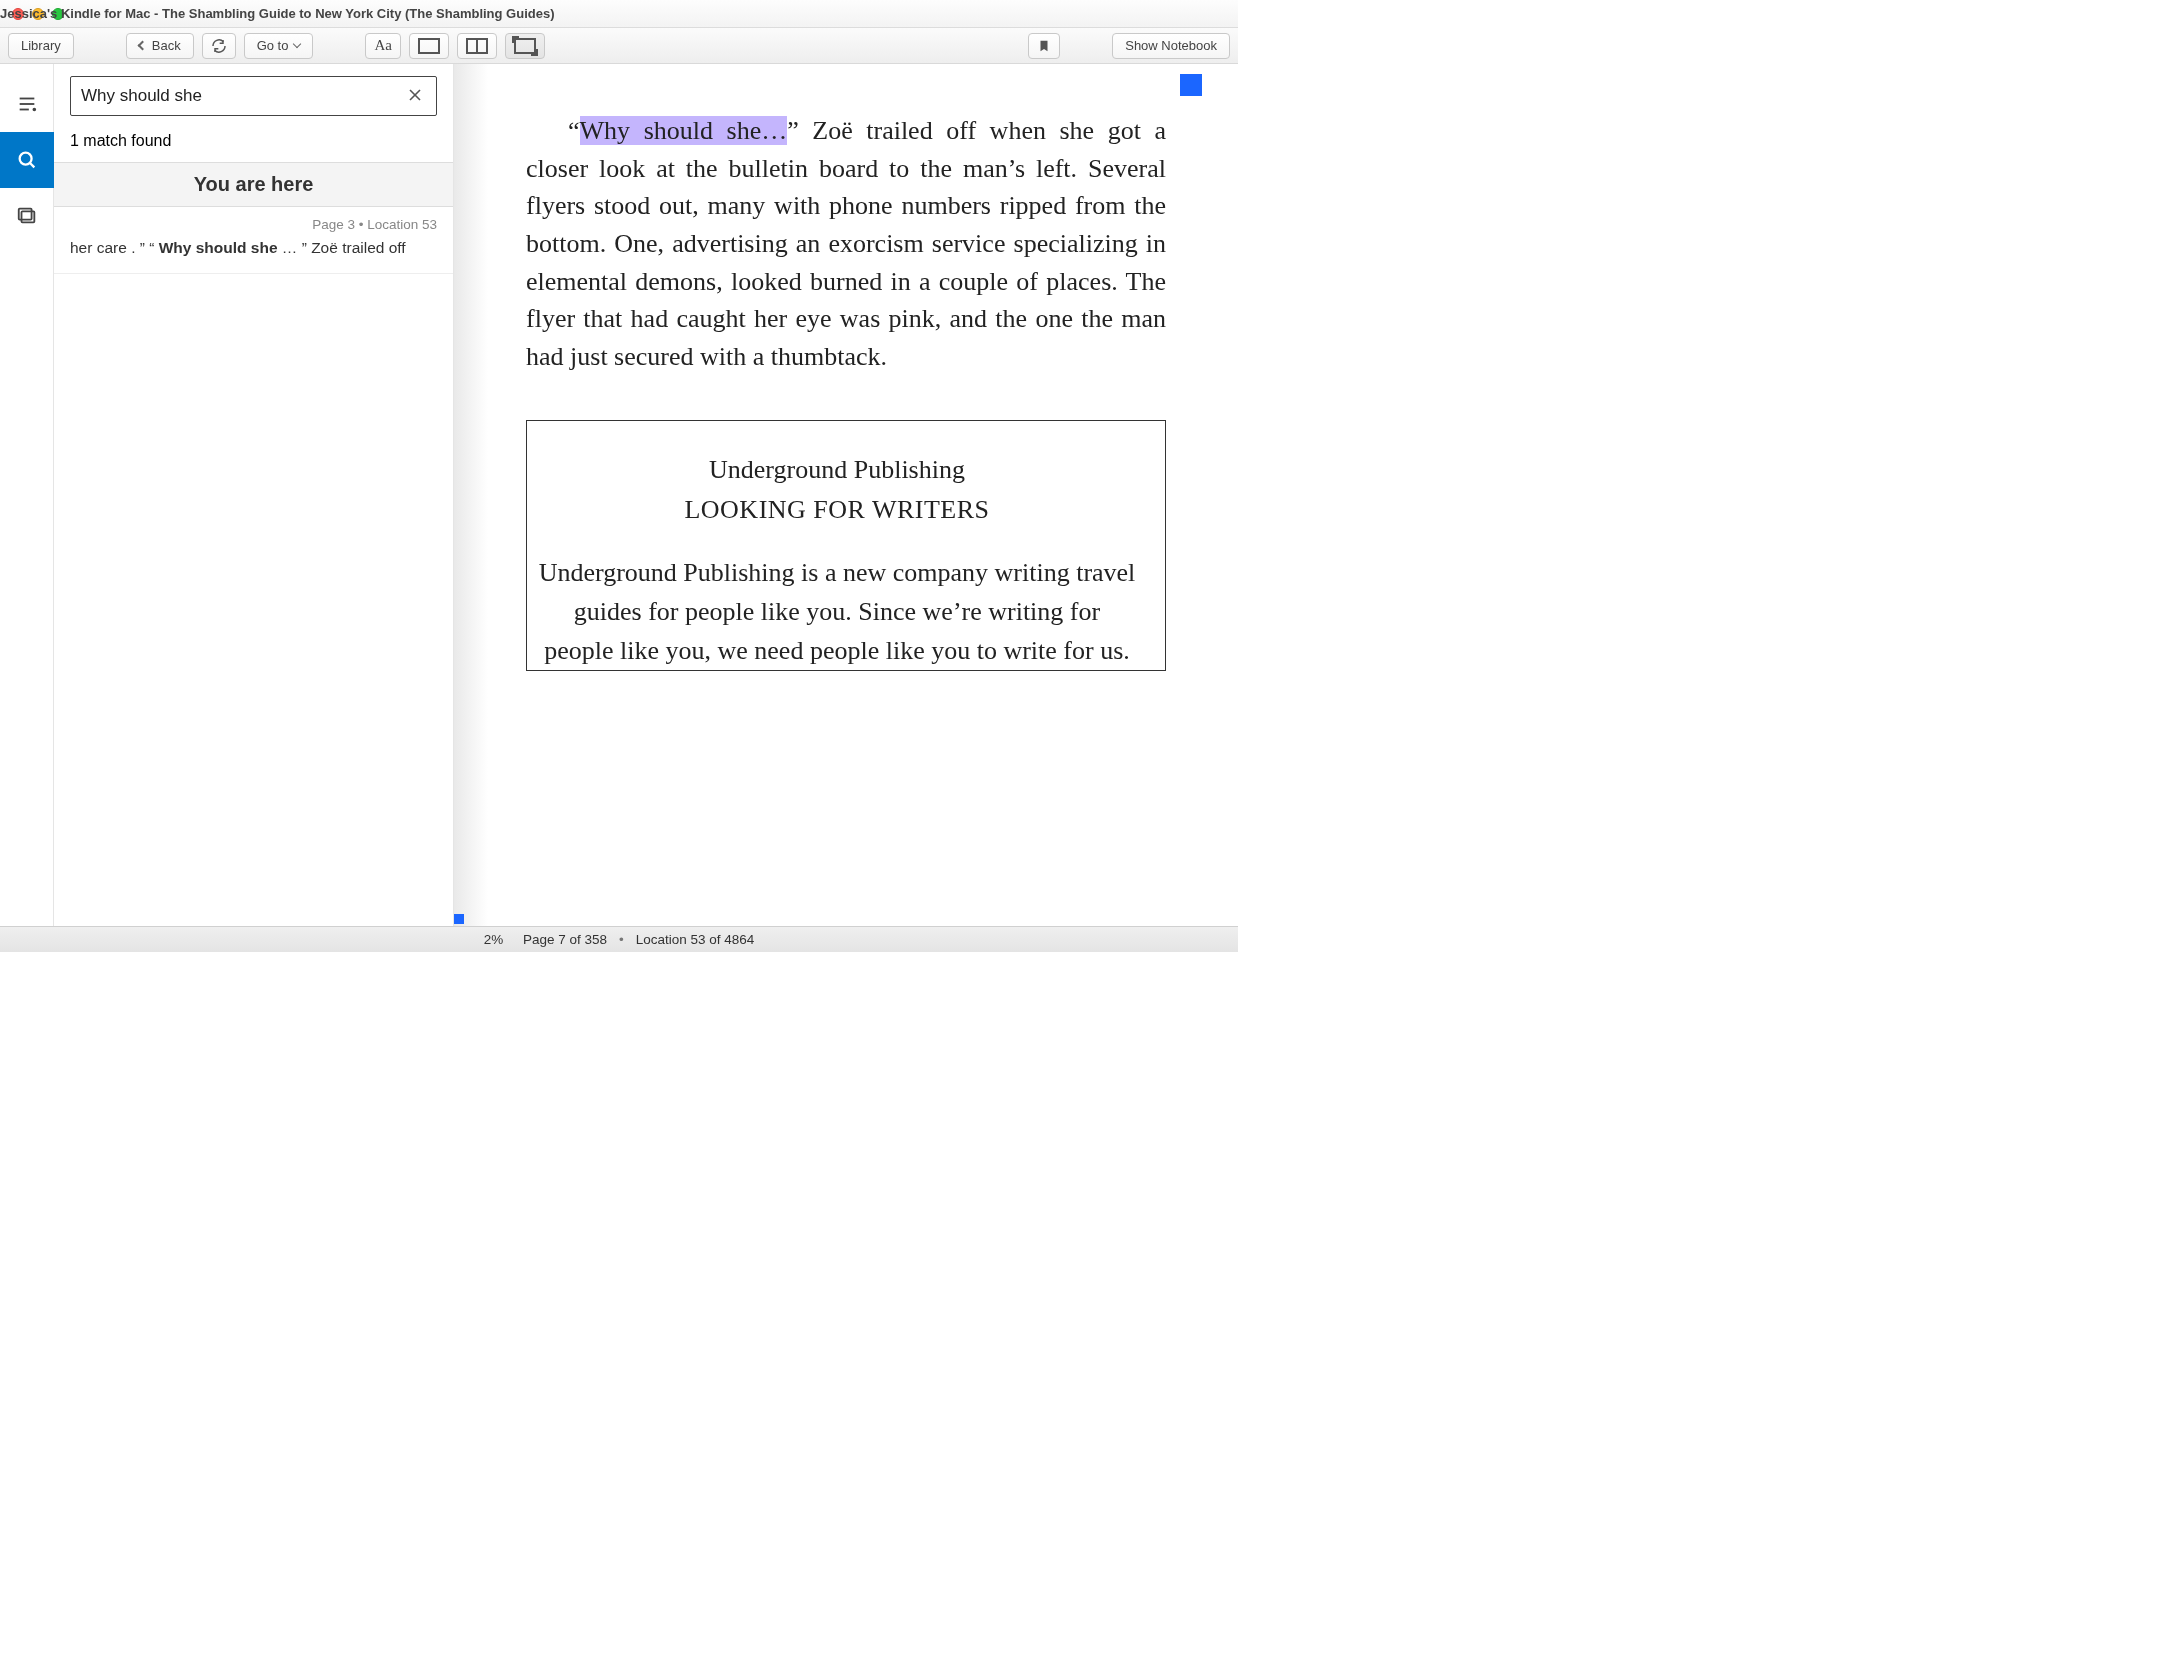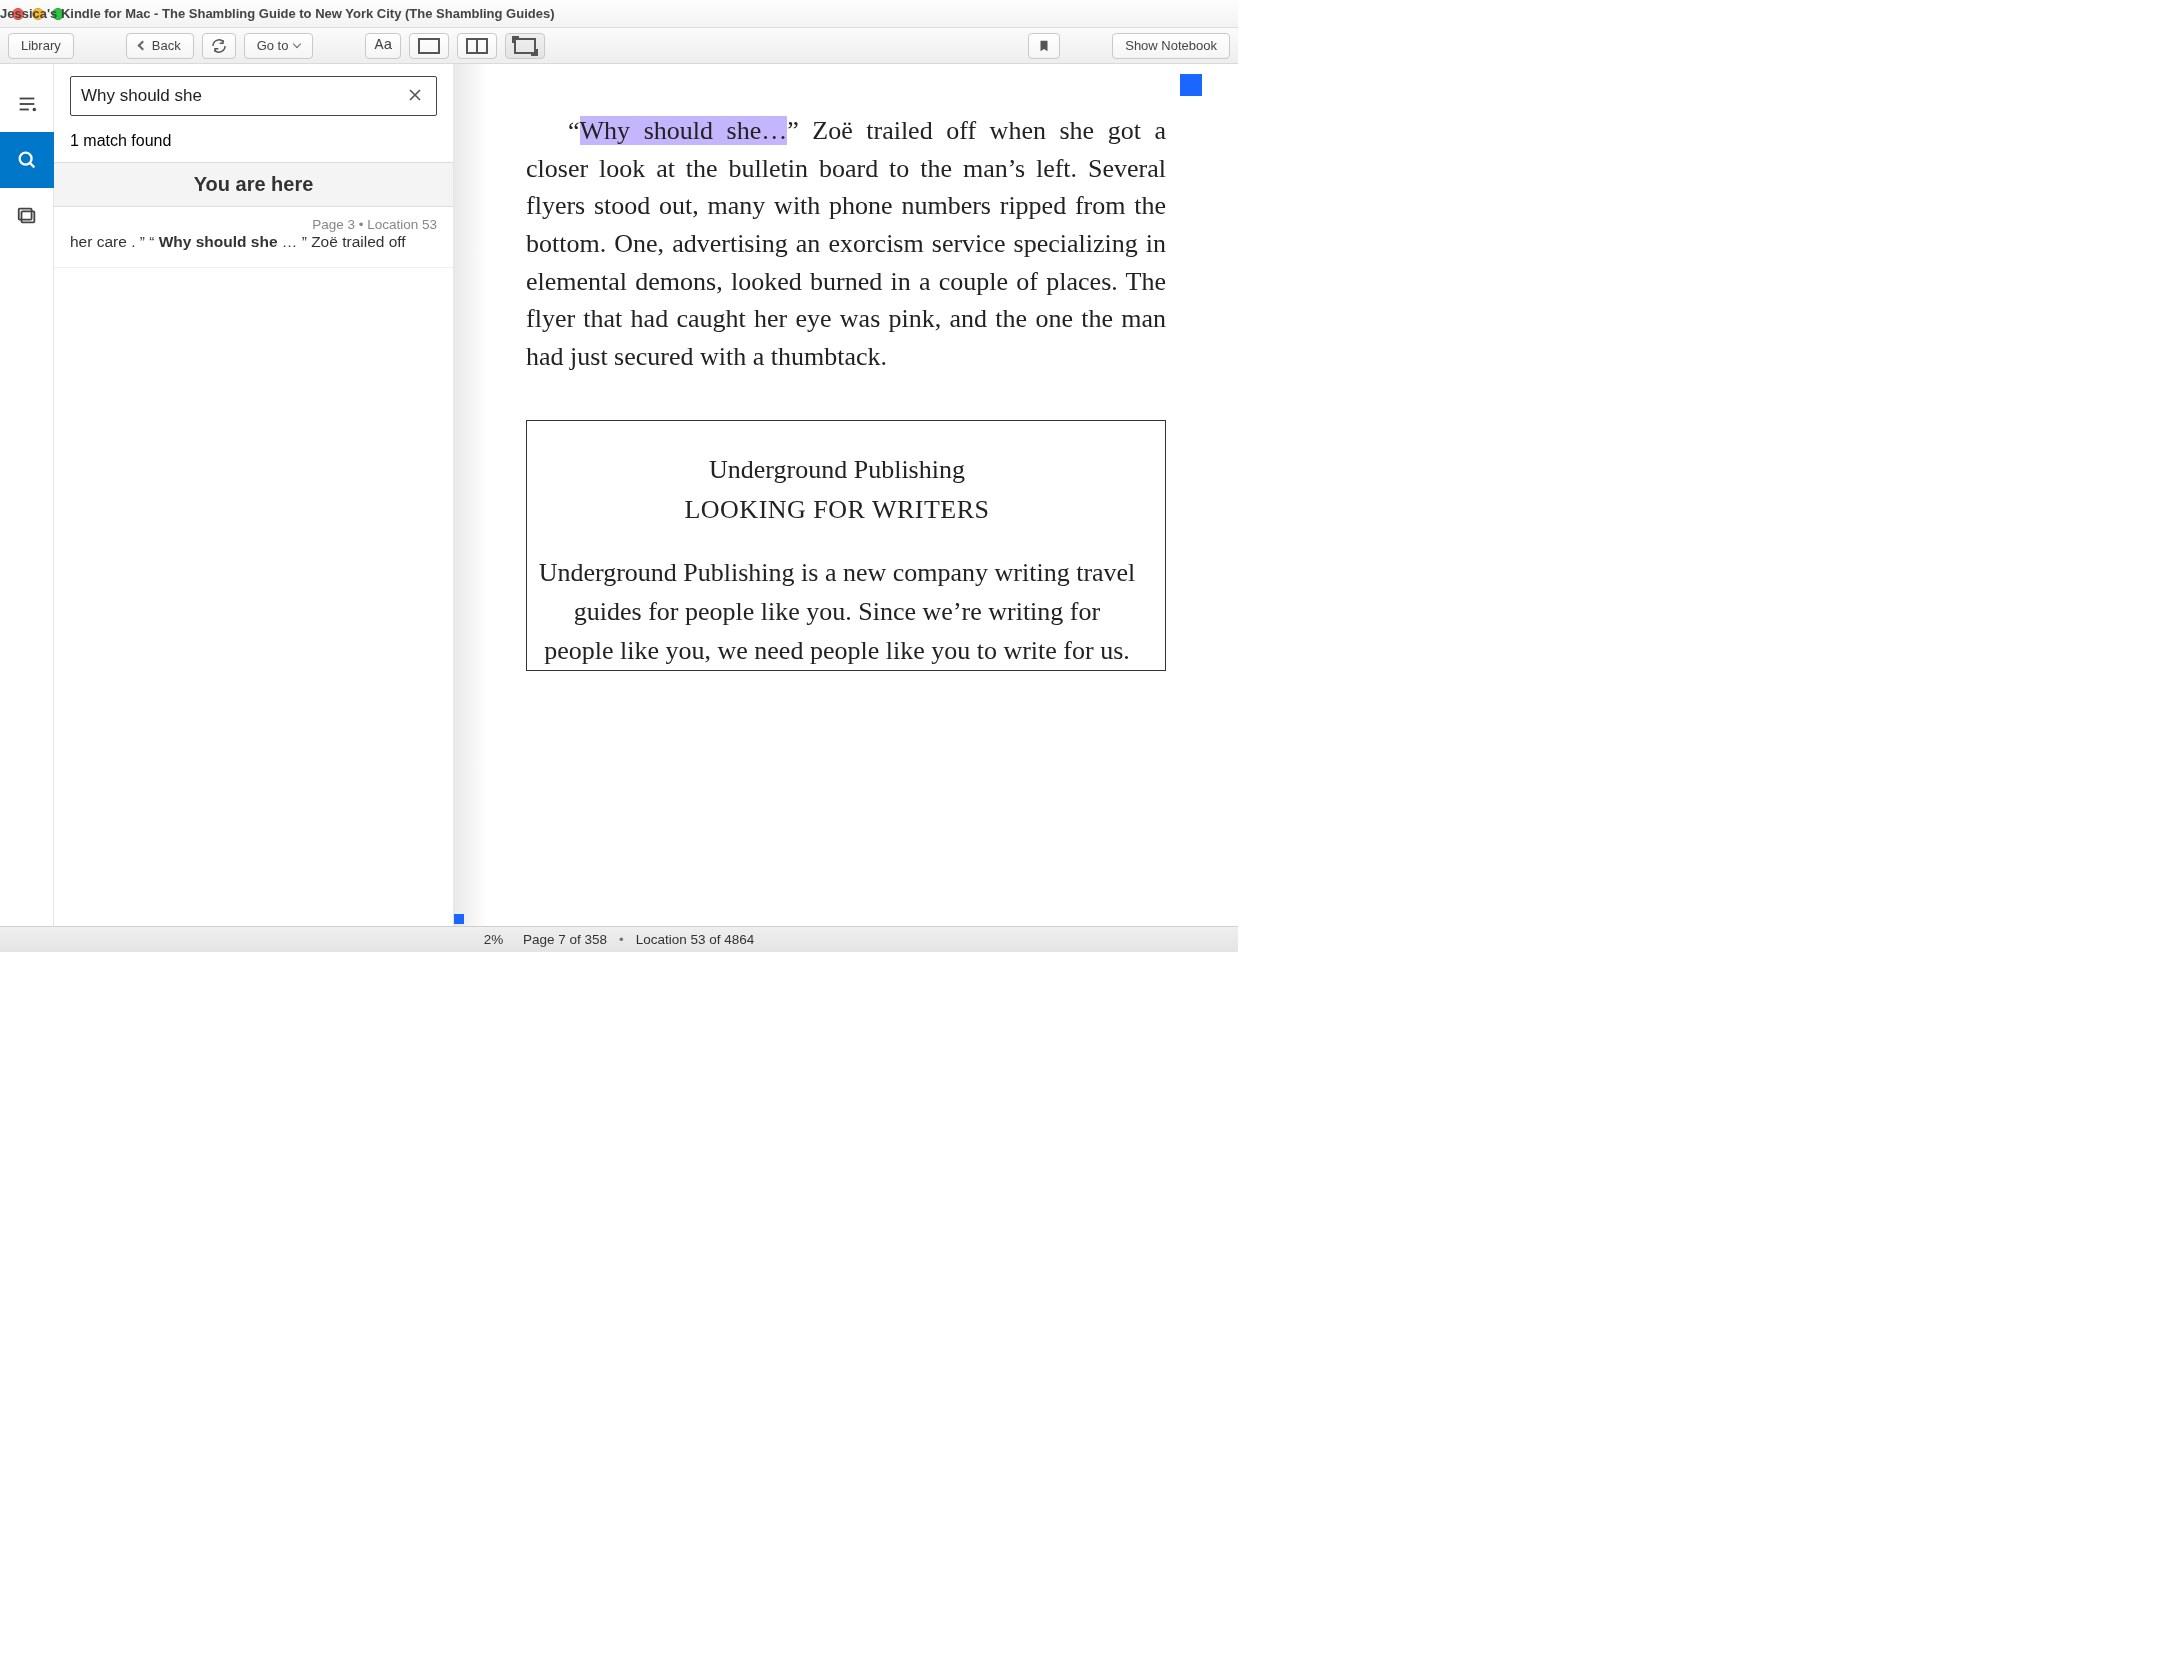"Aa" .aa { font-family: Liberation Mono, monospace -> Liberation Serif, serif }
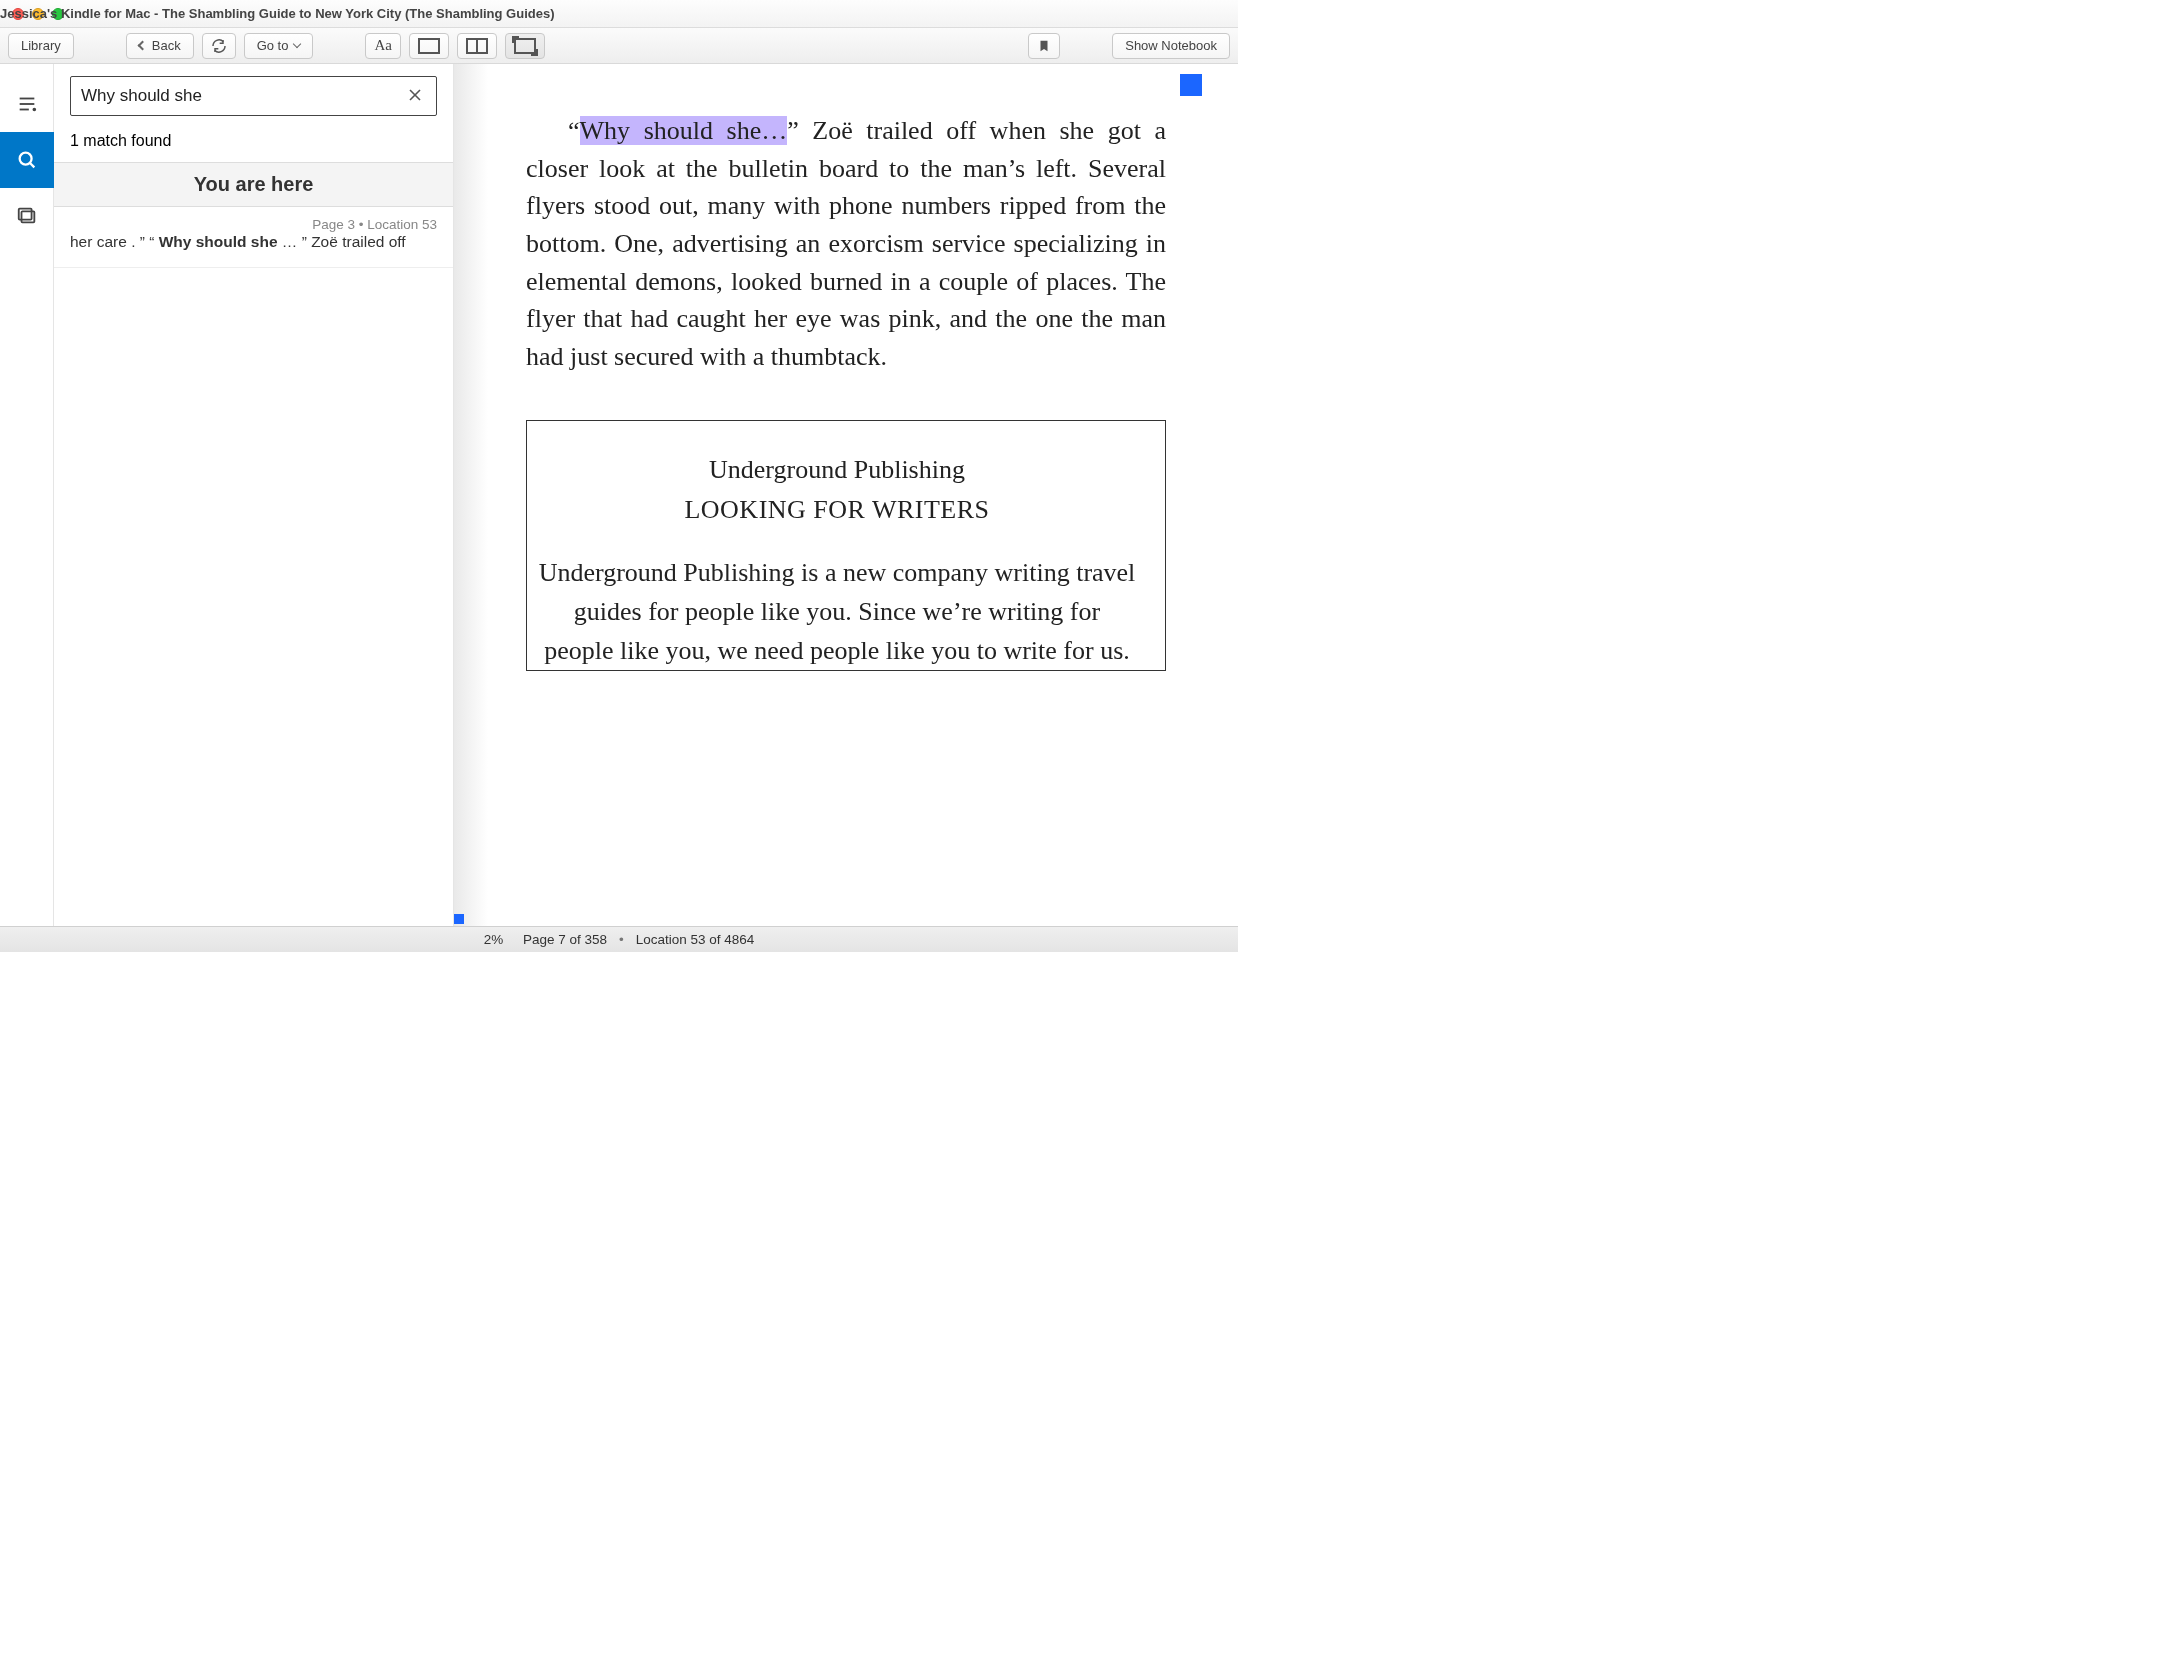"Page 3 • Location 53" .result .loc { margin-bottom: none -> 6px }
